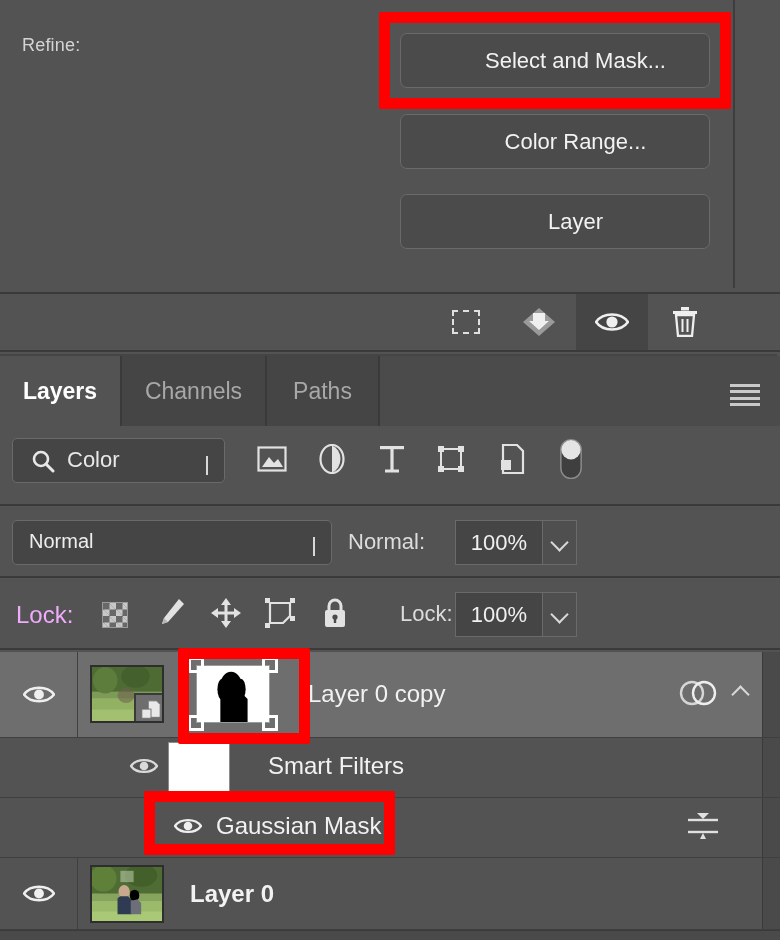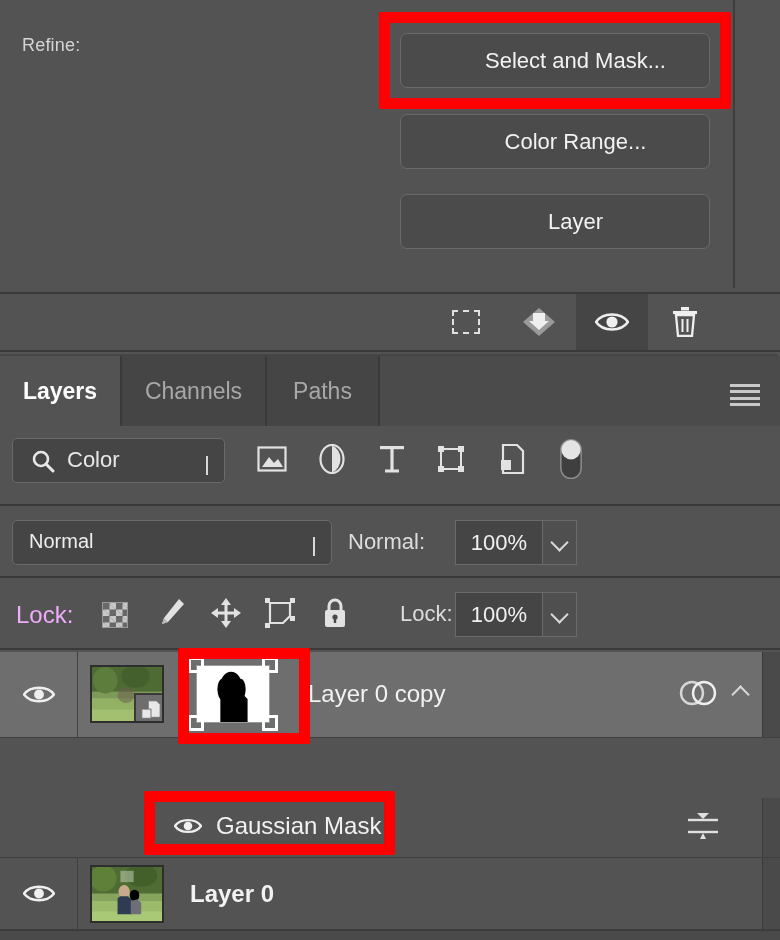"Smart Filters" div.layer-row { html: none -> <div> <div></div> <div> <div> <svg> <path></path> <circle></circle> </svg> </div> <div></div> <div>Smart Filters</div> <div></div> </div> </div> }
